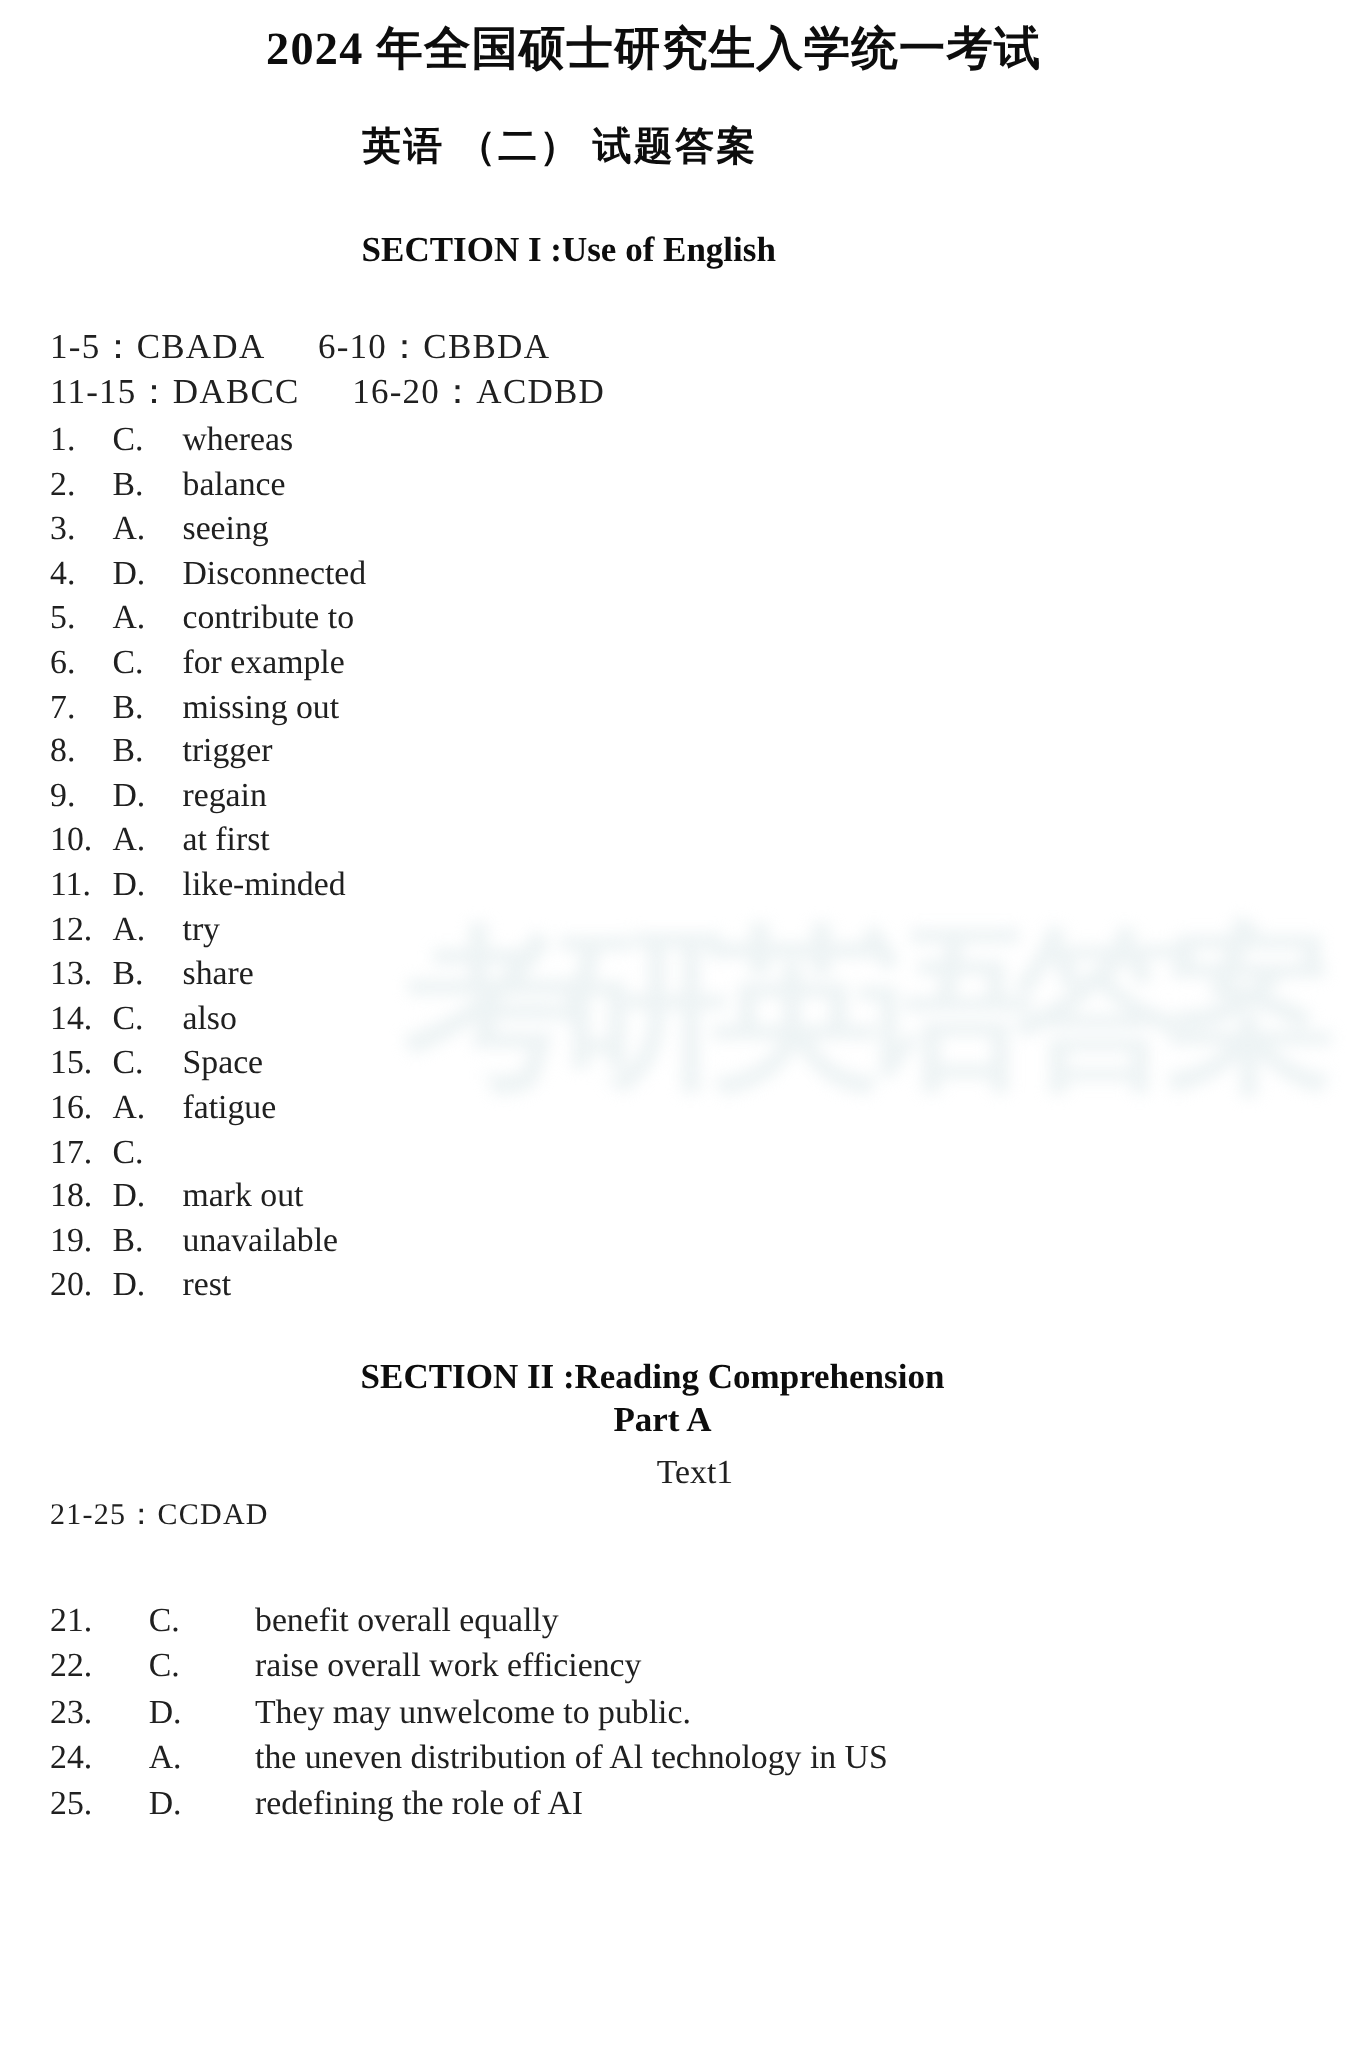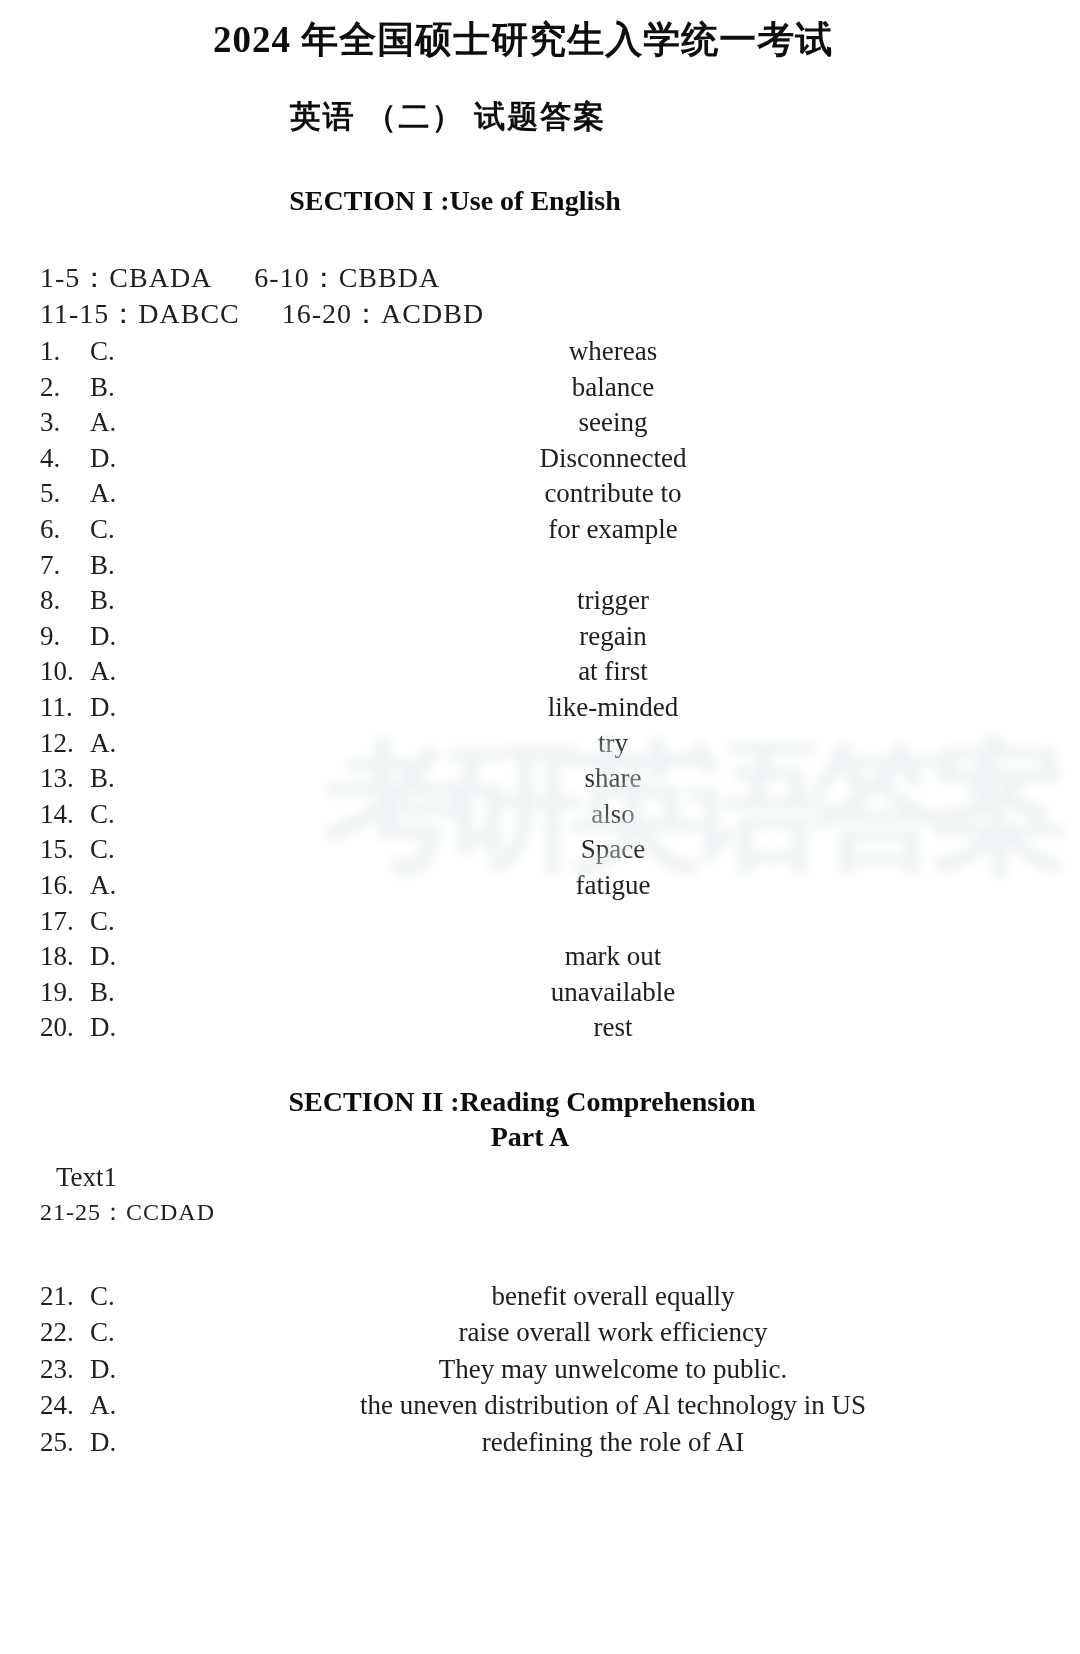"whereas" .ans-row .text { text-align: center -> none }
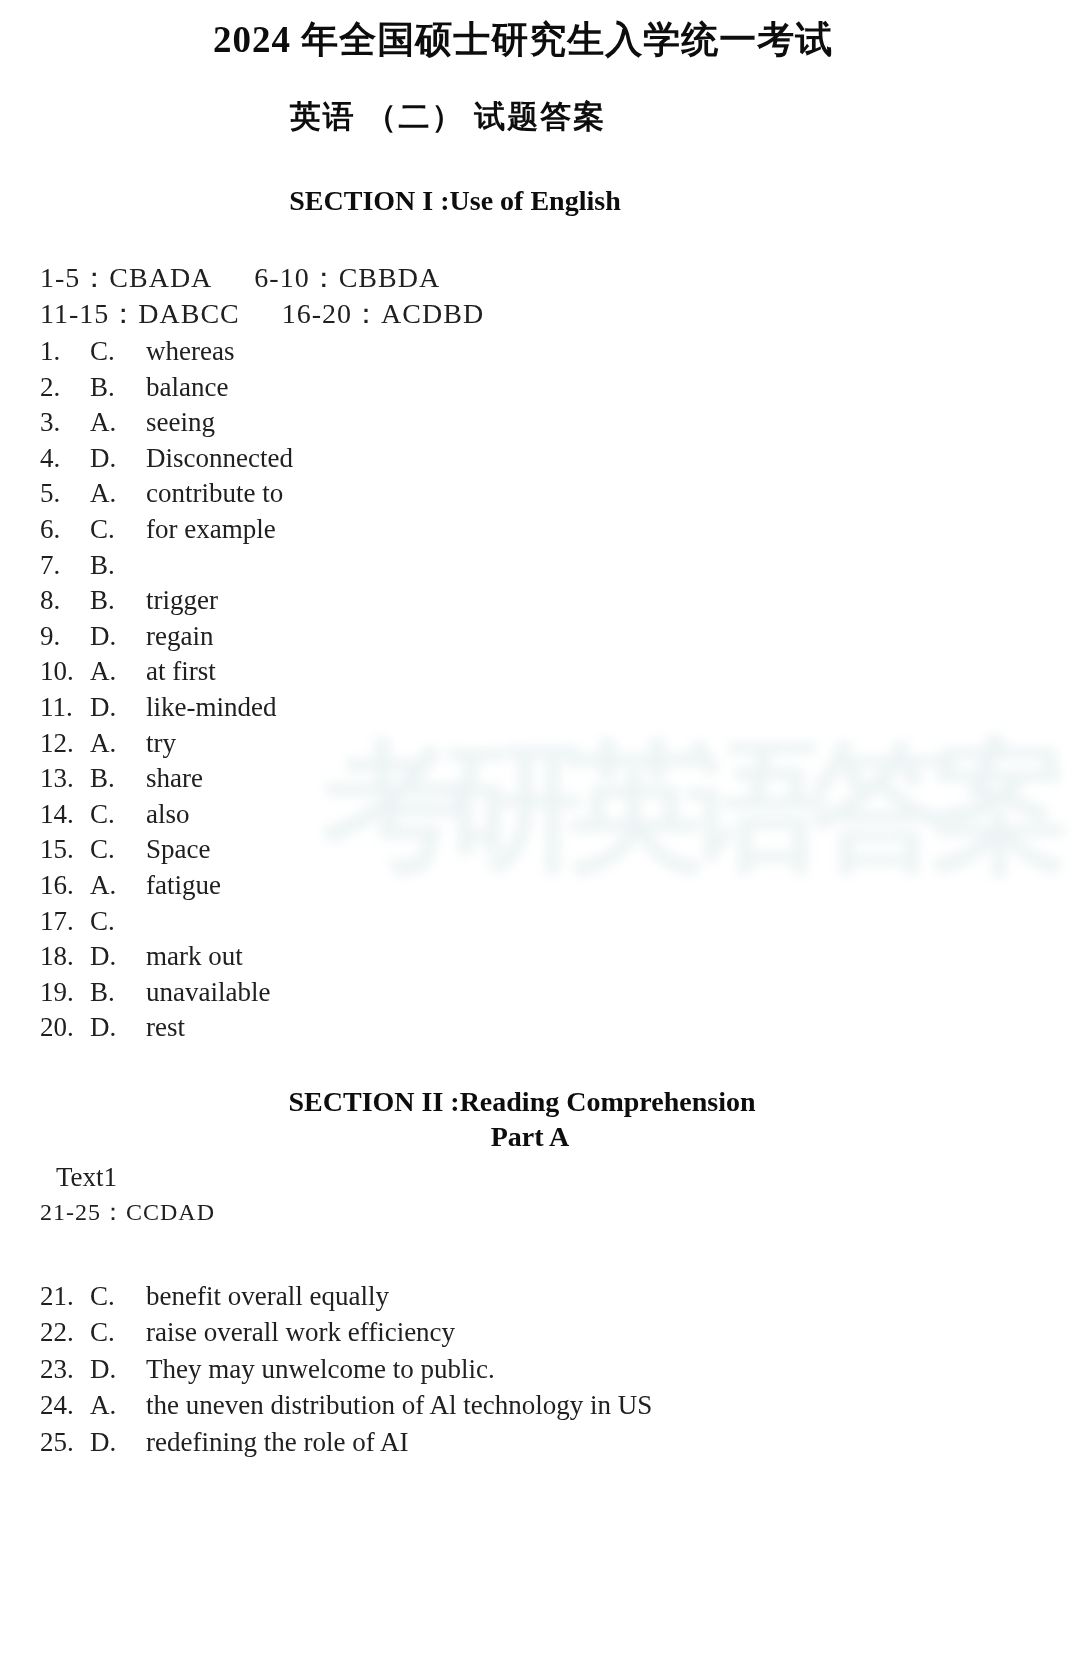"missing out" span.text { html: none -> <span>missing out</span> }
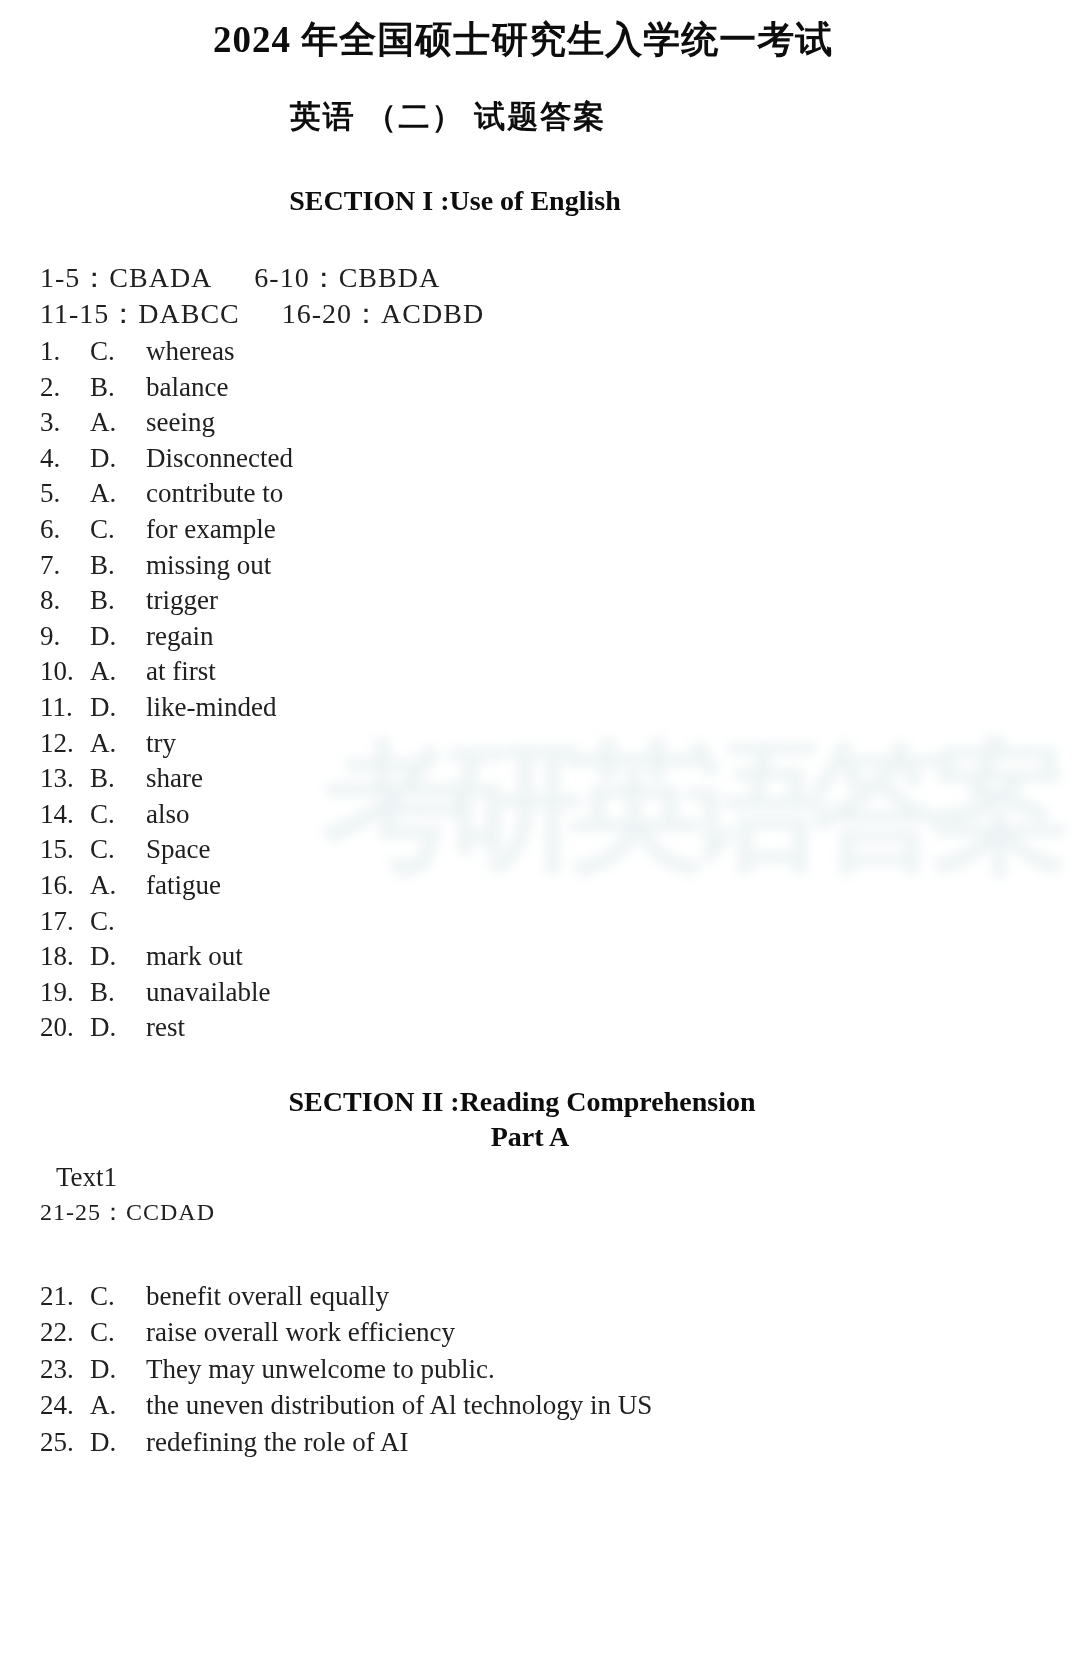"Text1" .text-label { margin: 8px 0 0 56px -> 8px 0 0 32px; text-align: none -> center }
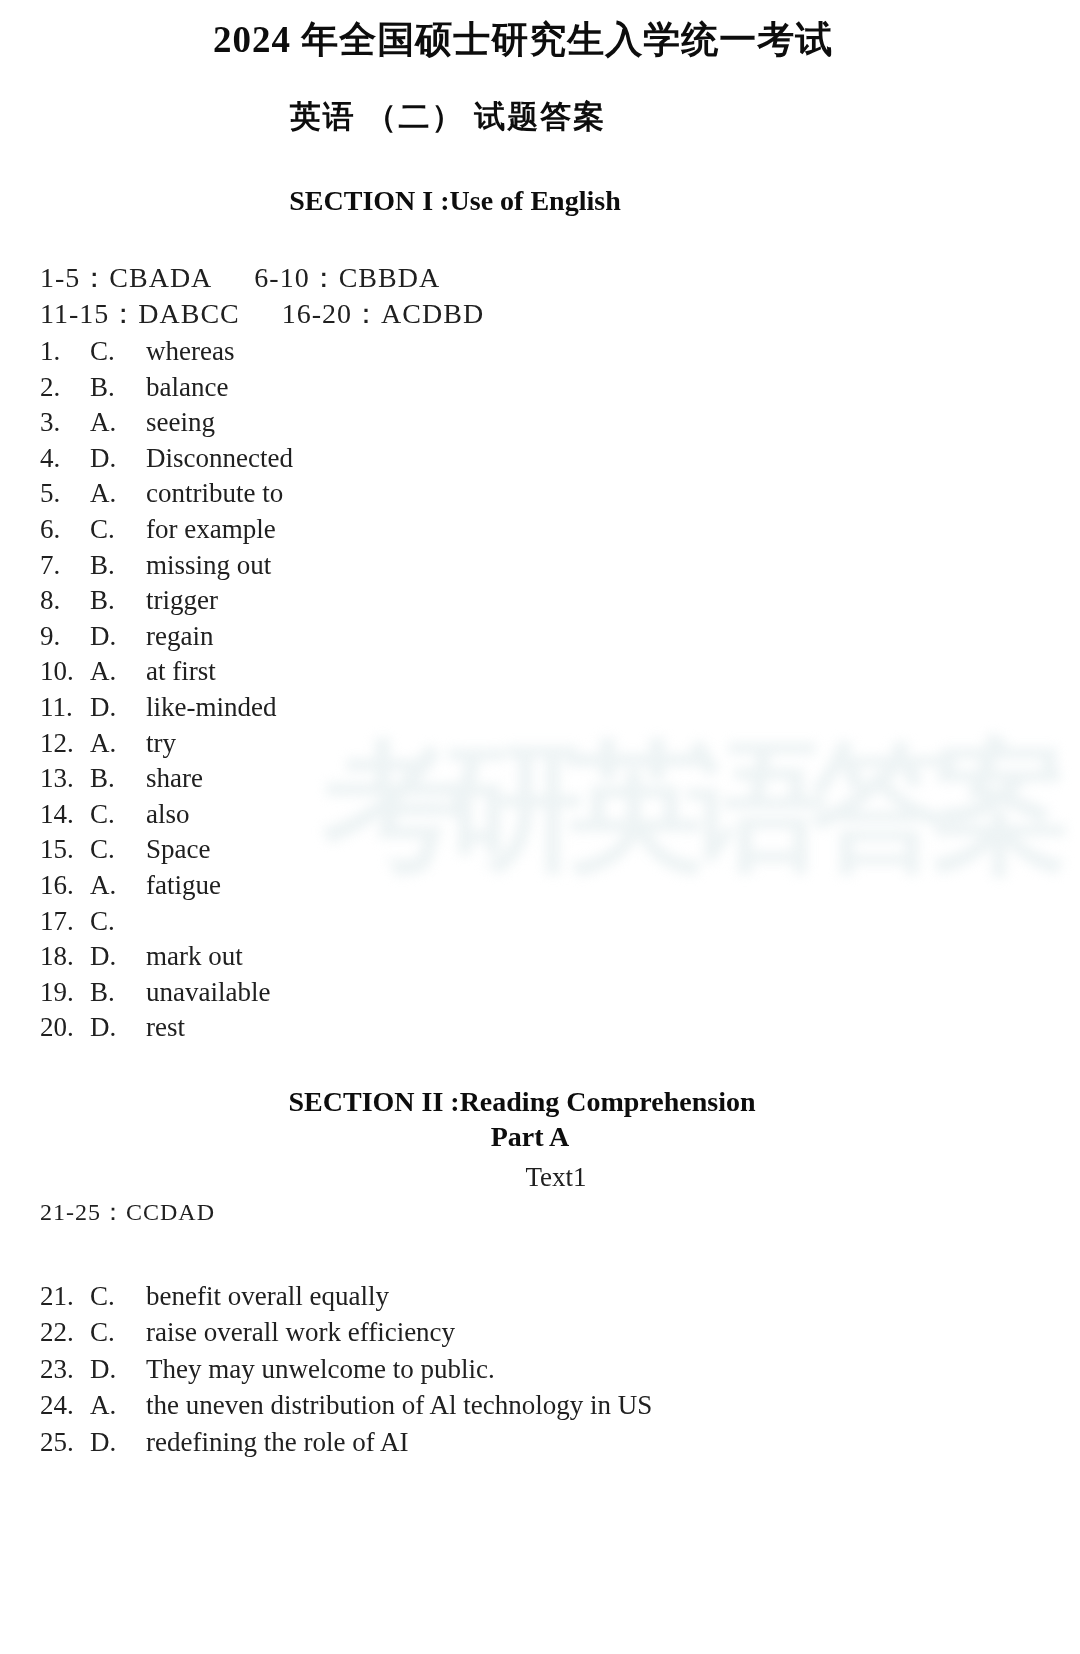"21." #s2-answers .ans-row { gap: none -> 29px }
